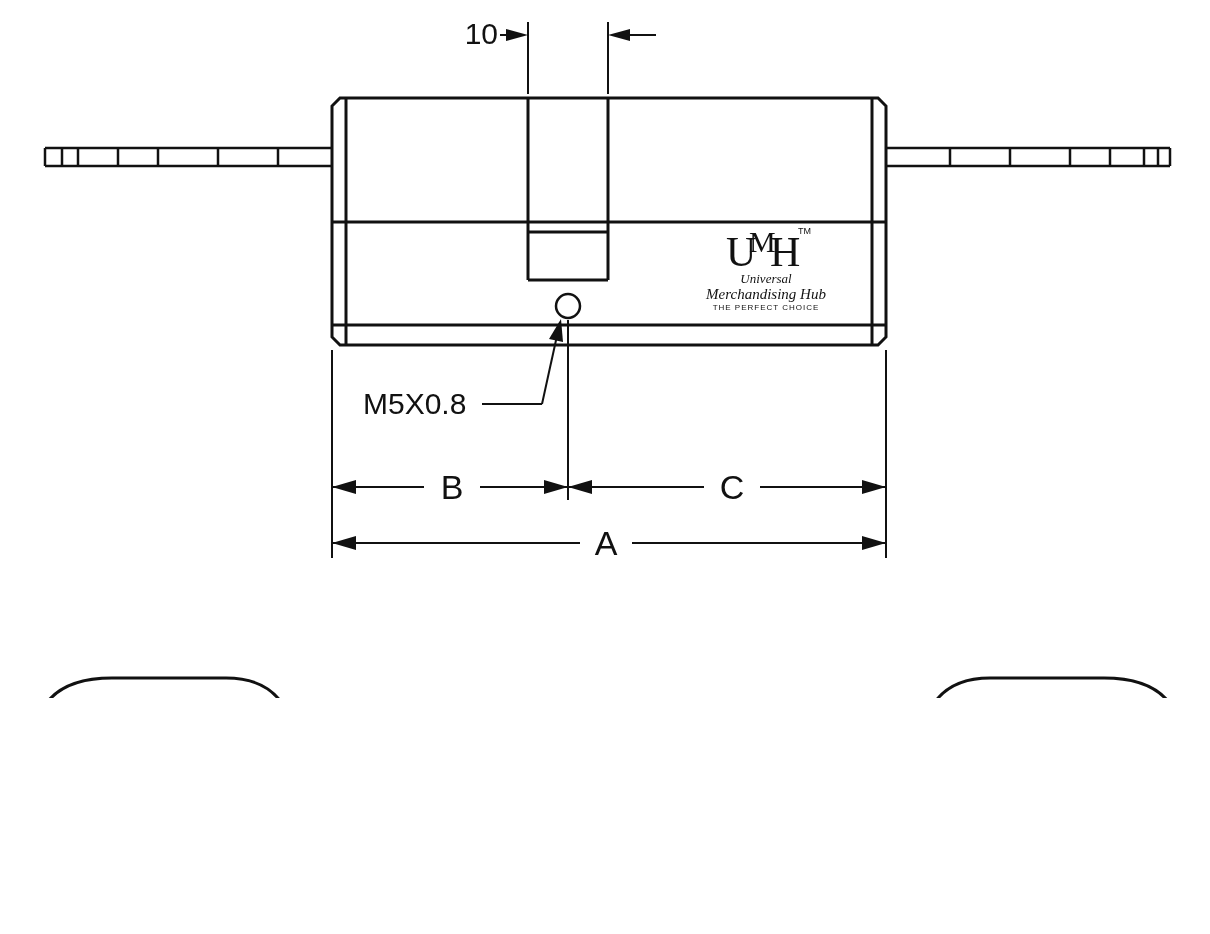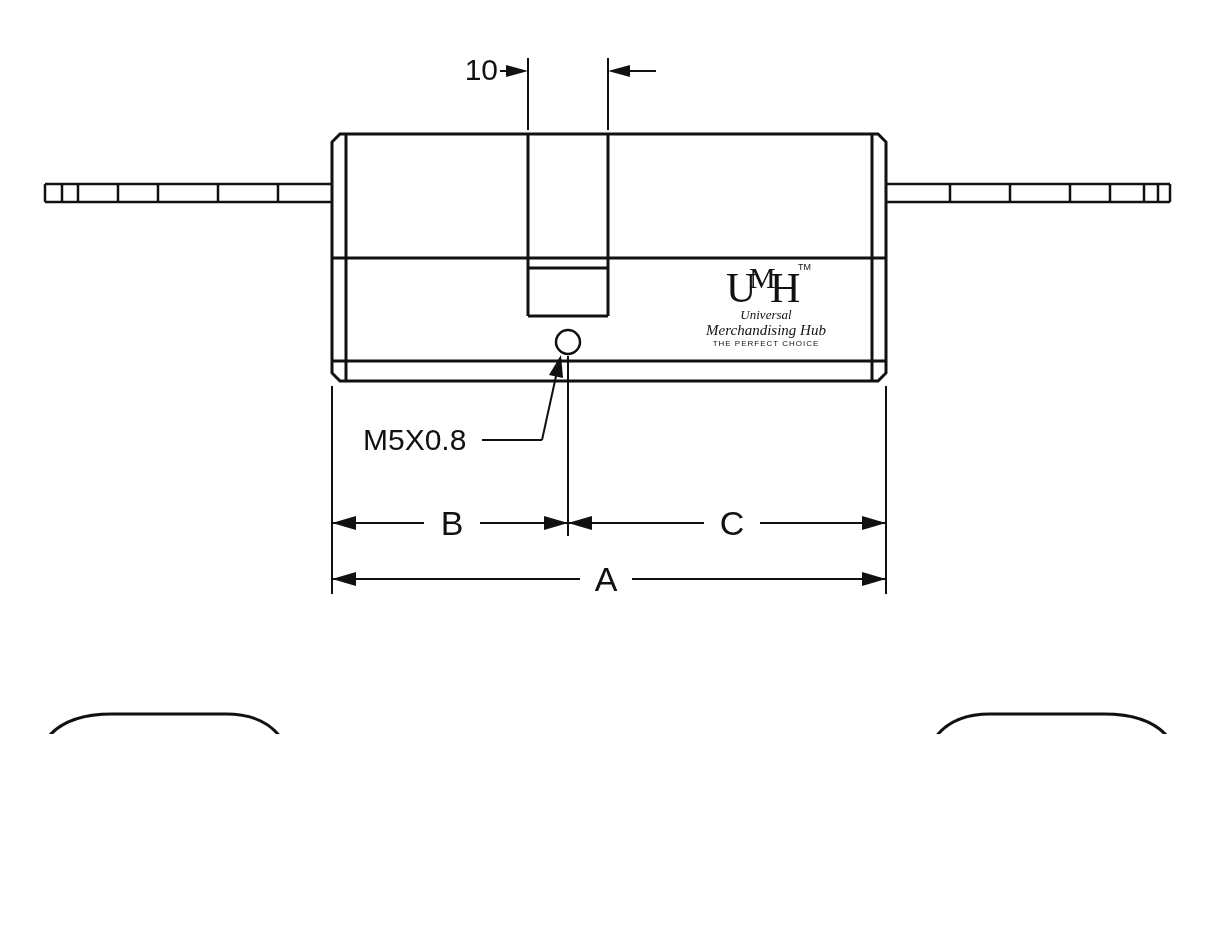"10" .page { margin-top: 36px -> none }
